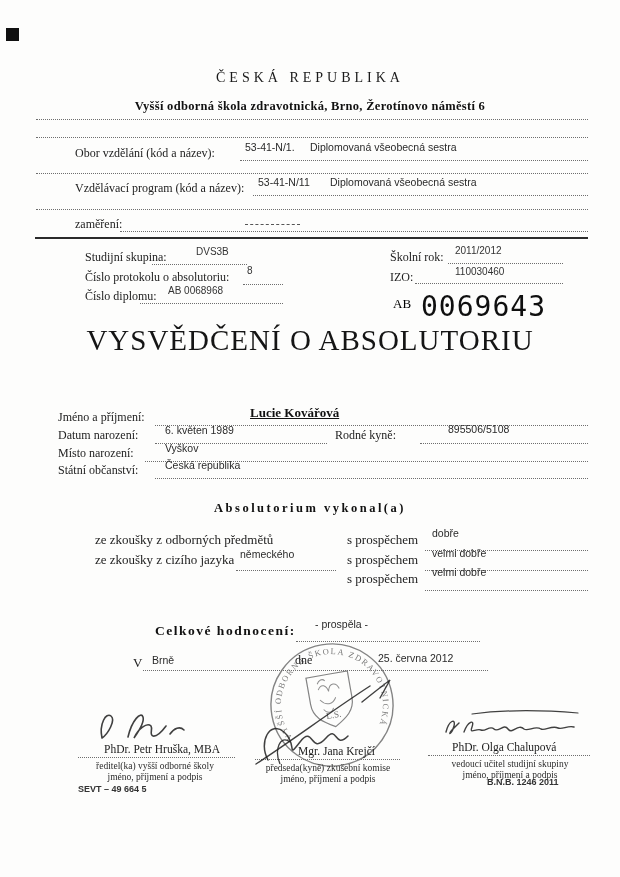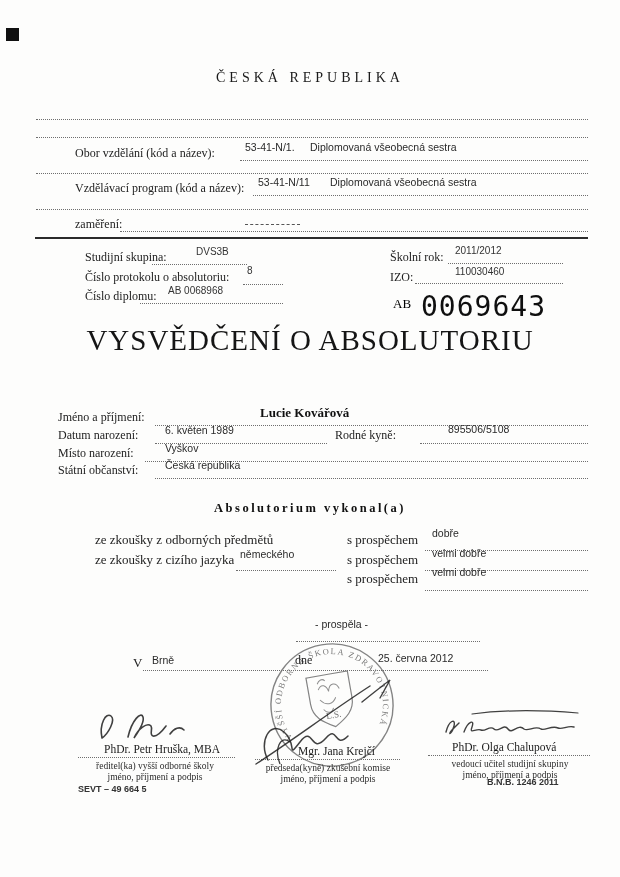"Vyšší odborná škola zdravotnická, Brno," div.ctr { html: none -> <div>Vyšší odborná škola zdravotnická, Brno, Žerotínovo náměstí 6</div> }
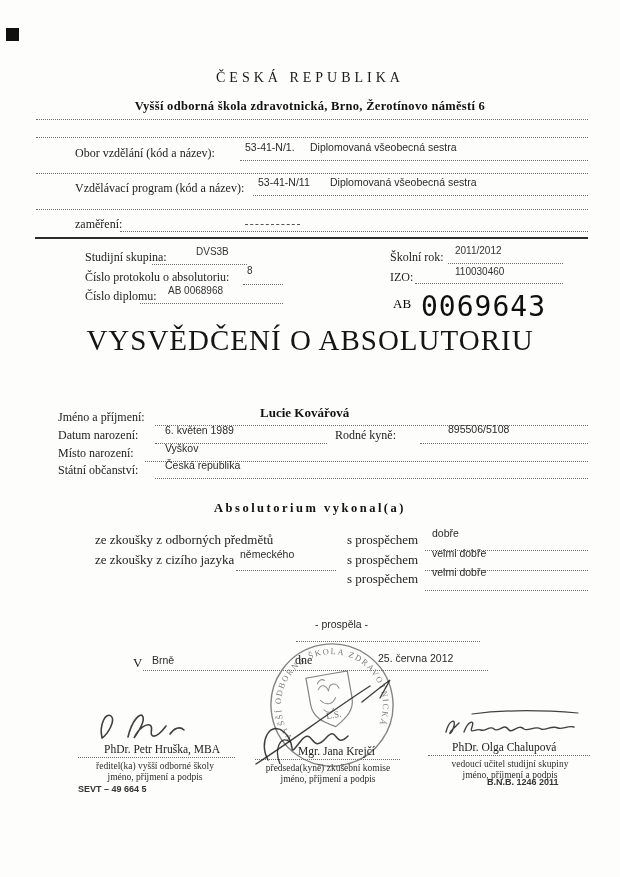"Lucie Kovářová" div.abs { left: 260px -> 250px; text-decoration: none -> underline }
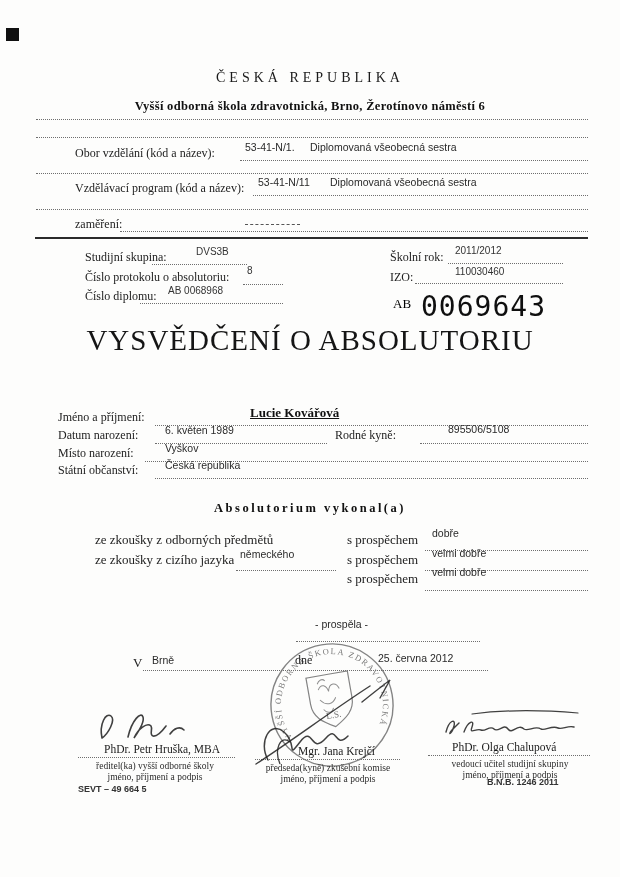"Celkové hodnocení:" div.abs { html: none -> <div>Celkové hodnocení:</div> }
